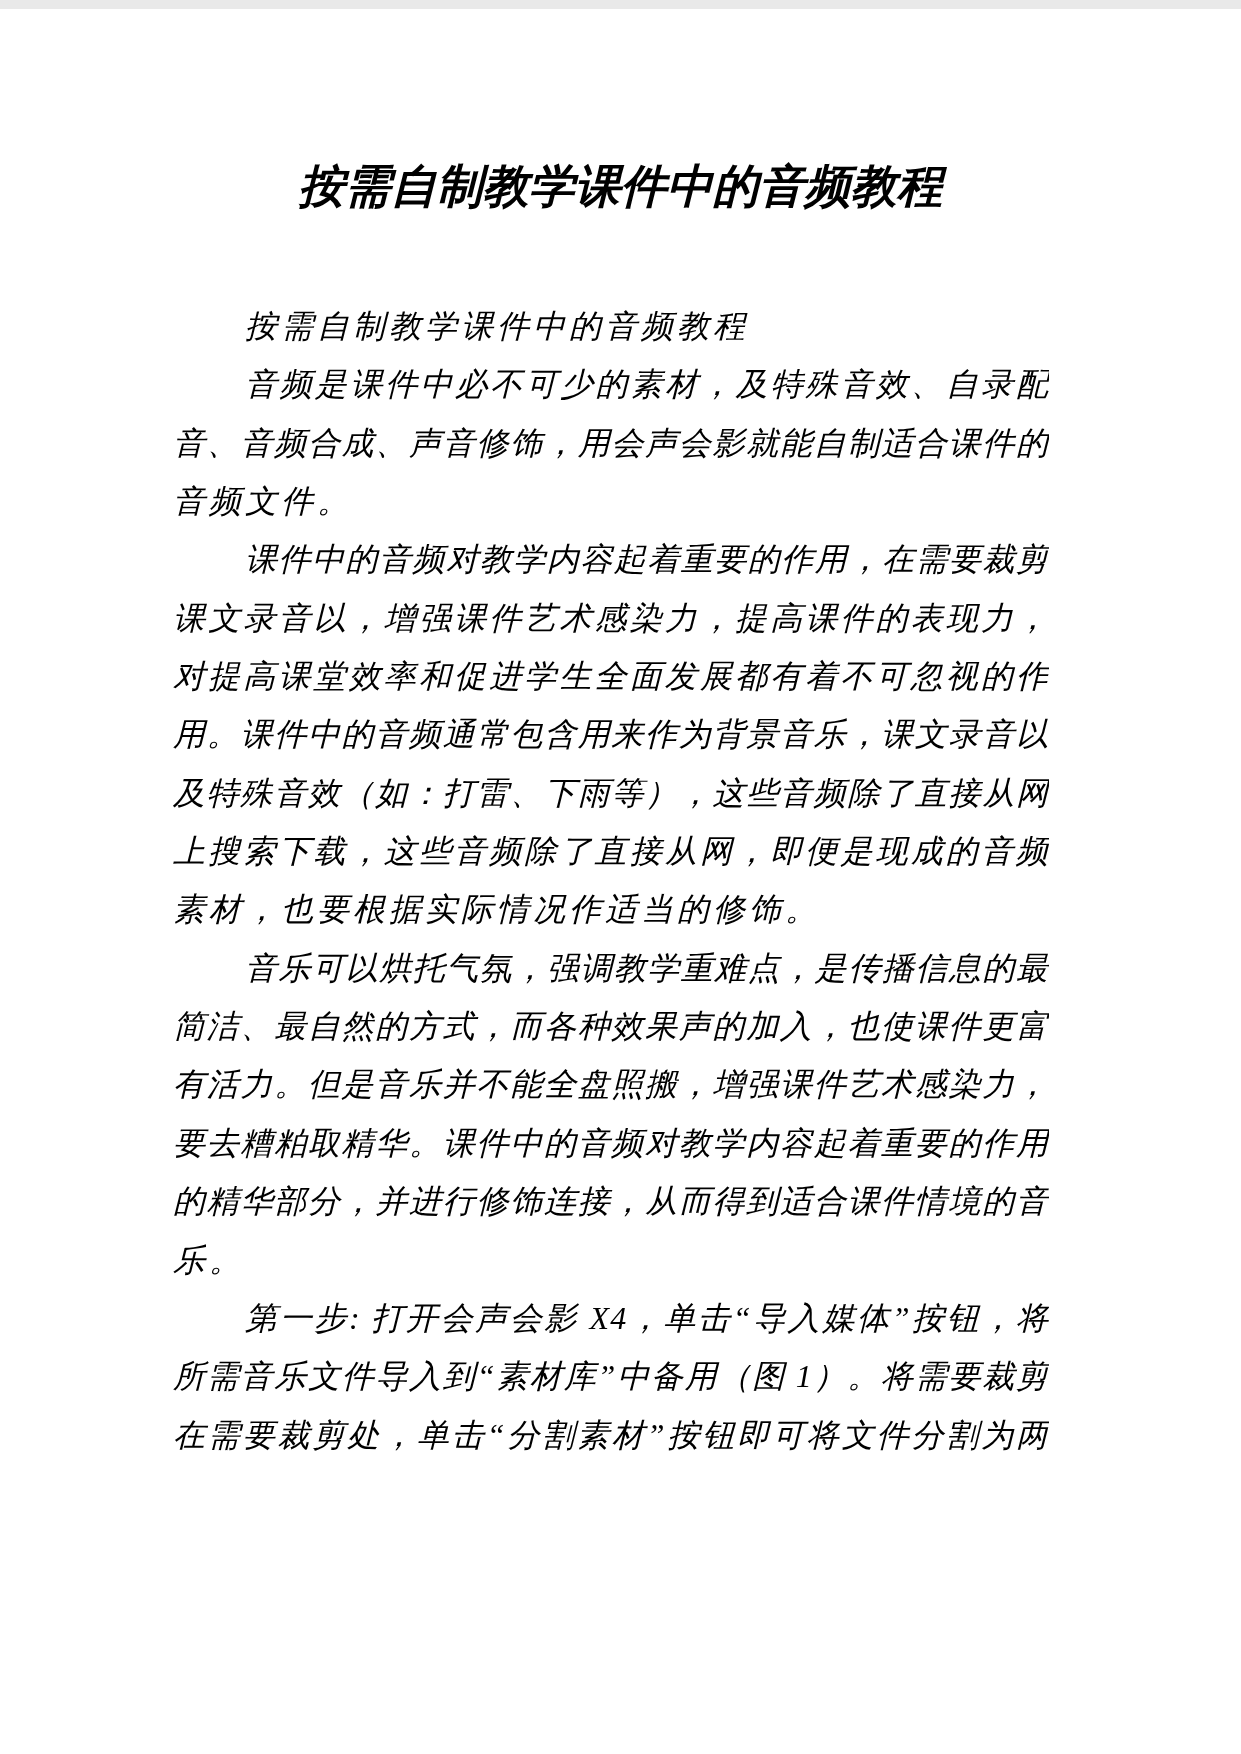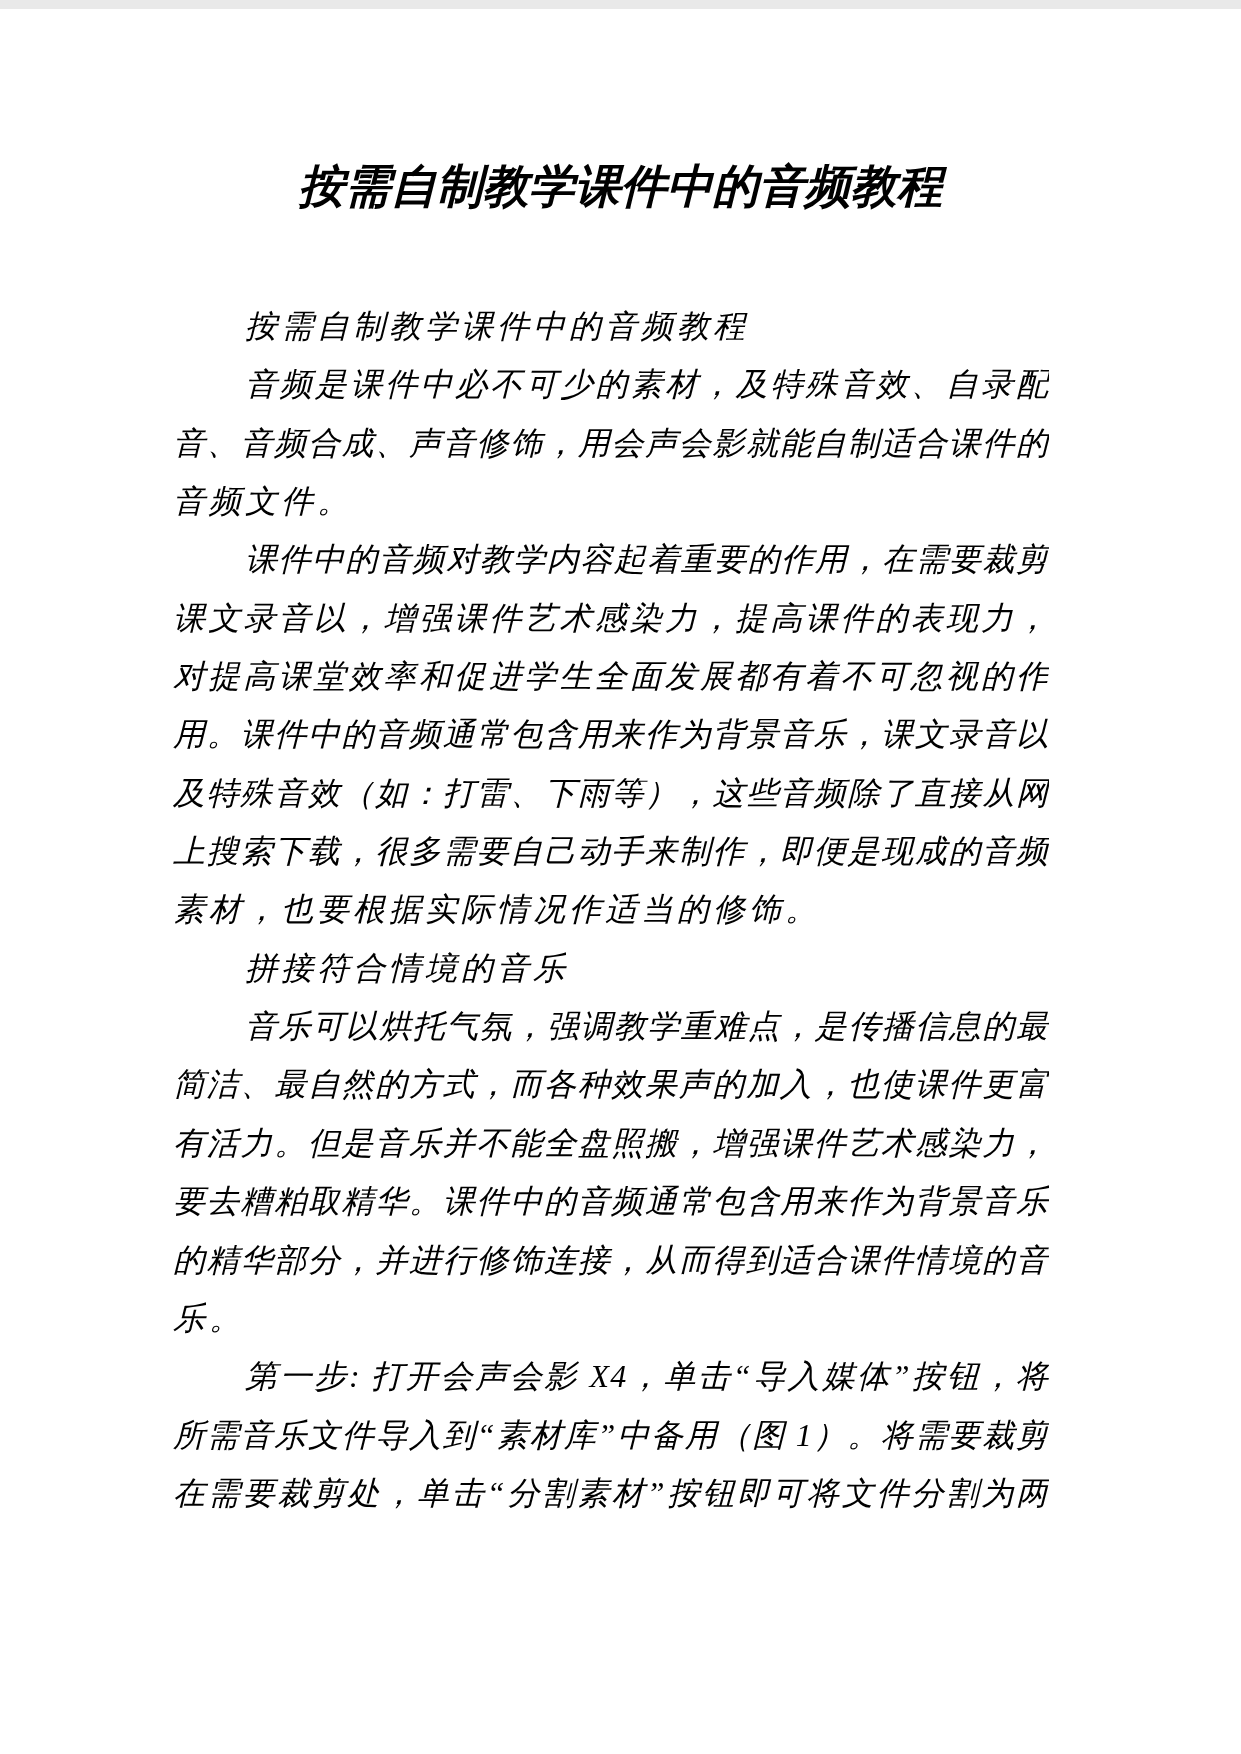"上搜索下载，很多需要自己动手来制作，即便是现成的音频" div.ln { text: 很多需要自己动手来制作 -> 这些音频除了直接从网 }
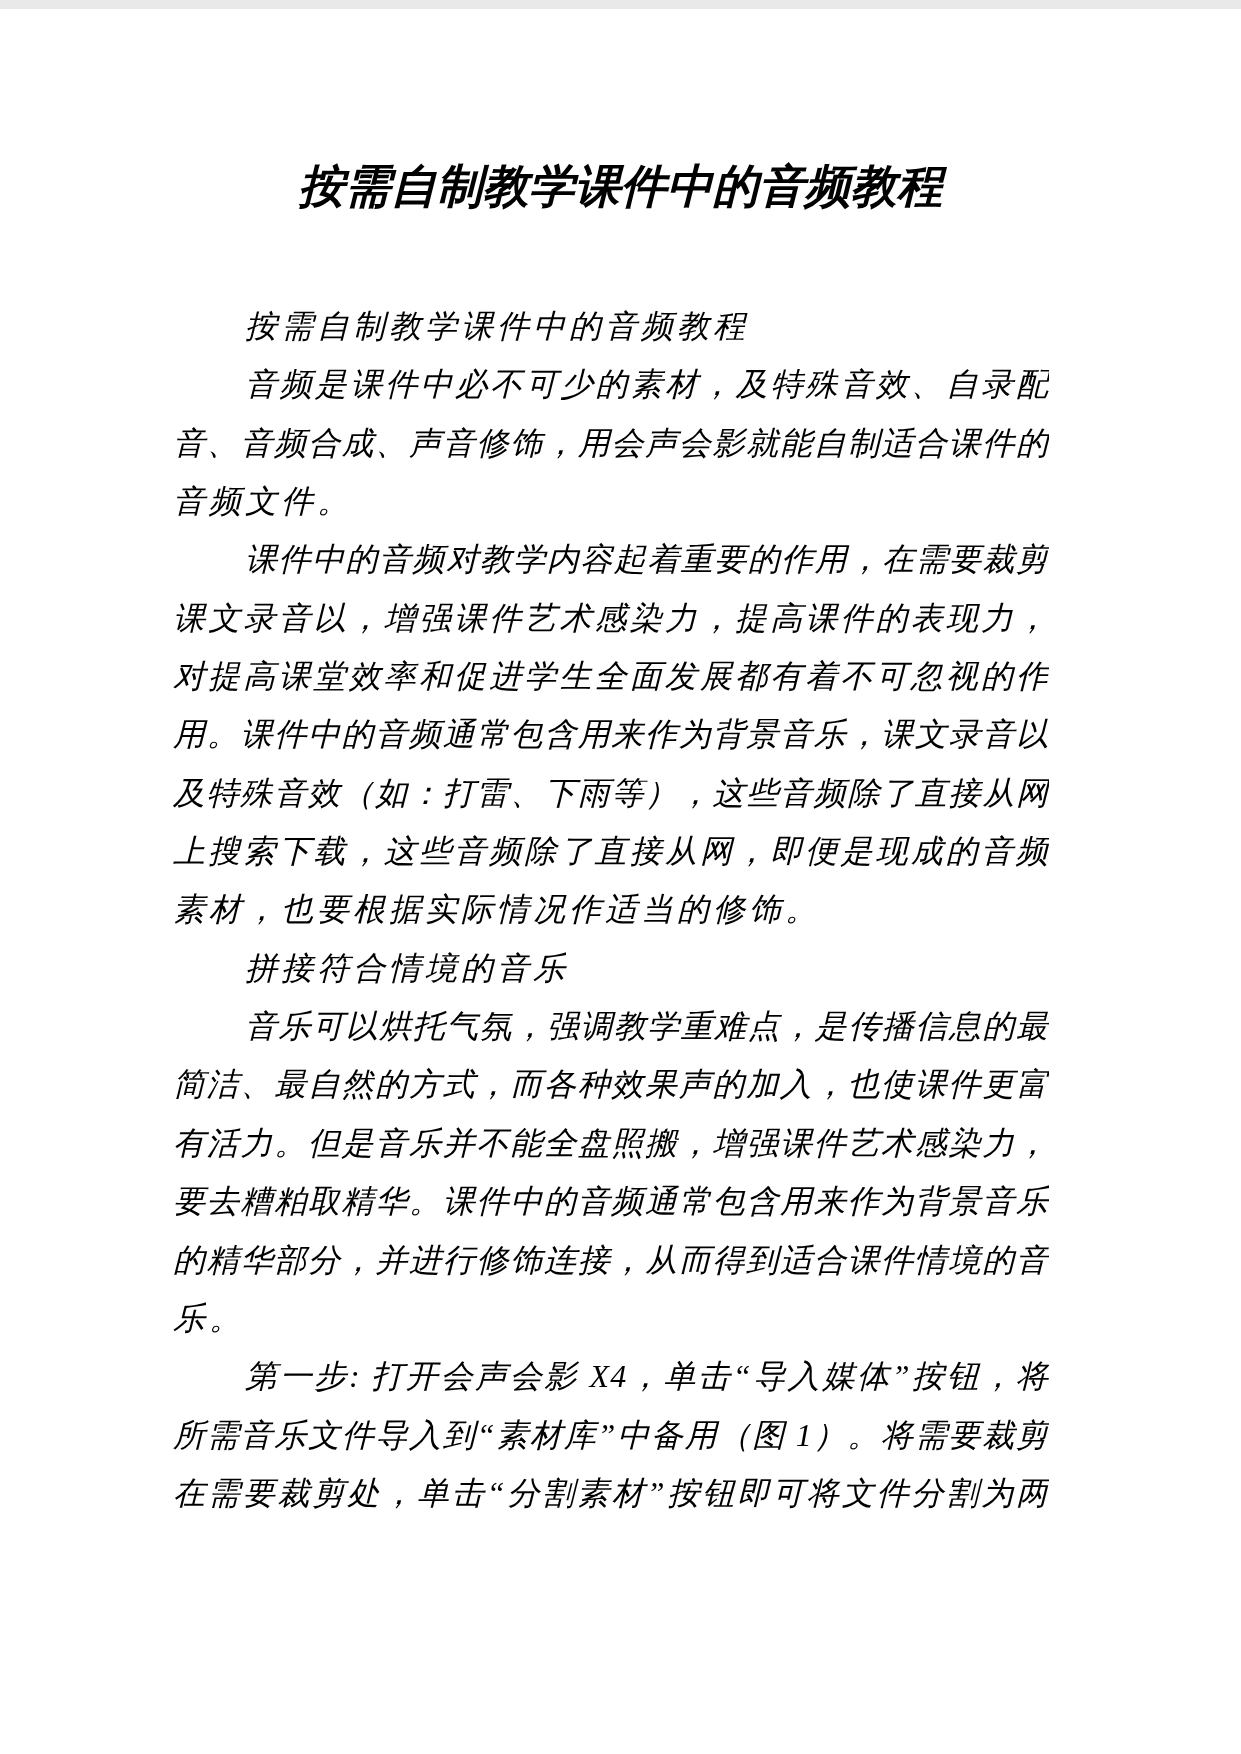"拼接符合情境的音乐" div.ln { html: <div>拼接符合情境的音乐</div> -> none }
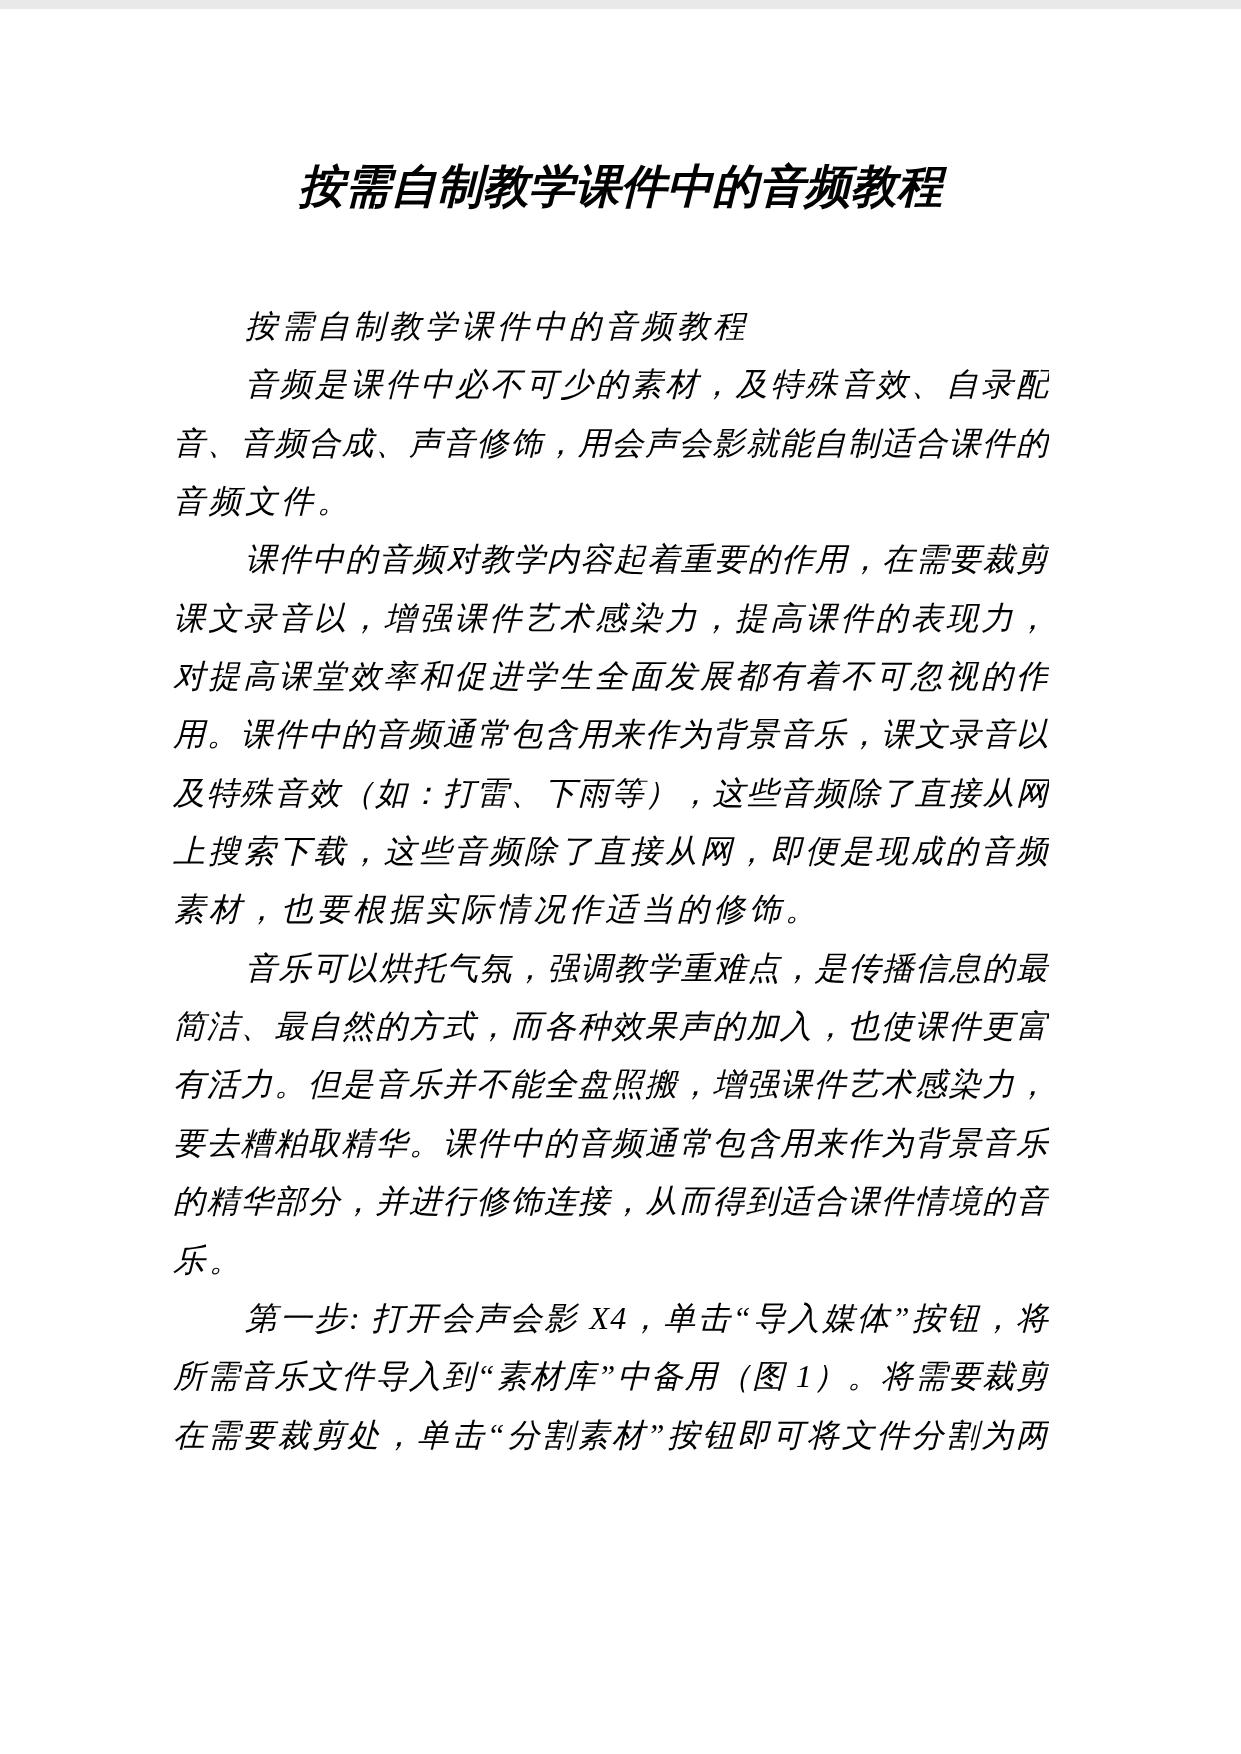"要去糟粕取精华。课件中的音频通常包含用来作为背景音乐" div.ln { text: 通常包含用来作为背景音乐 -> 对教学内容起着重要的作用 }
